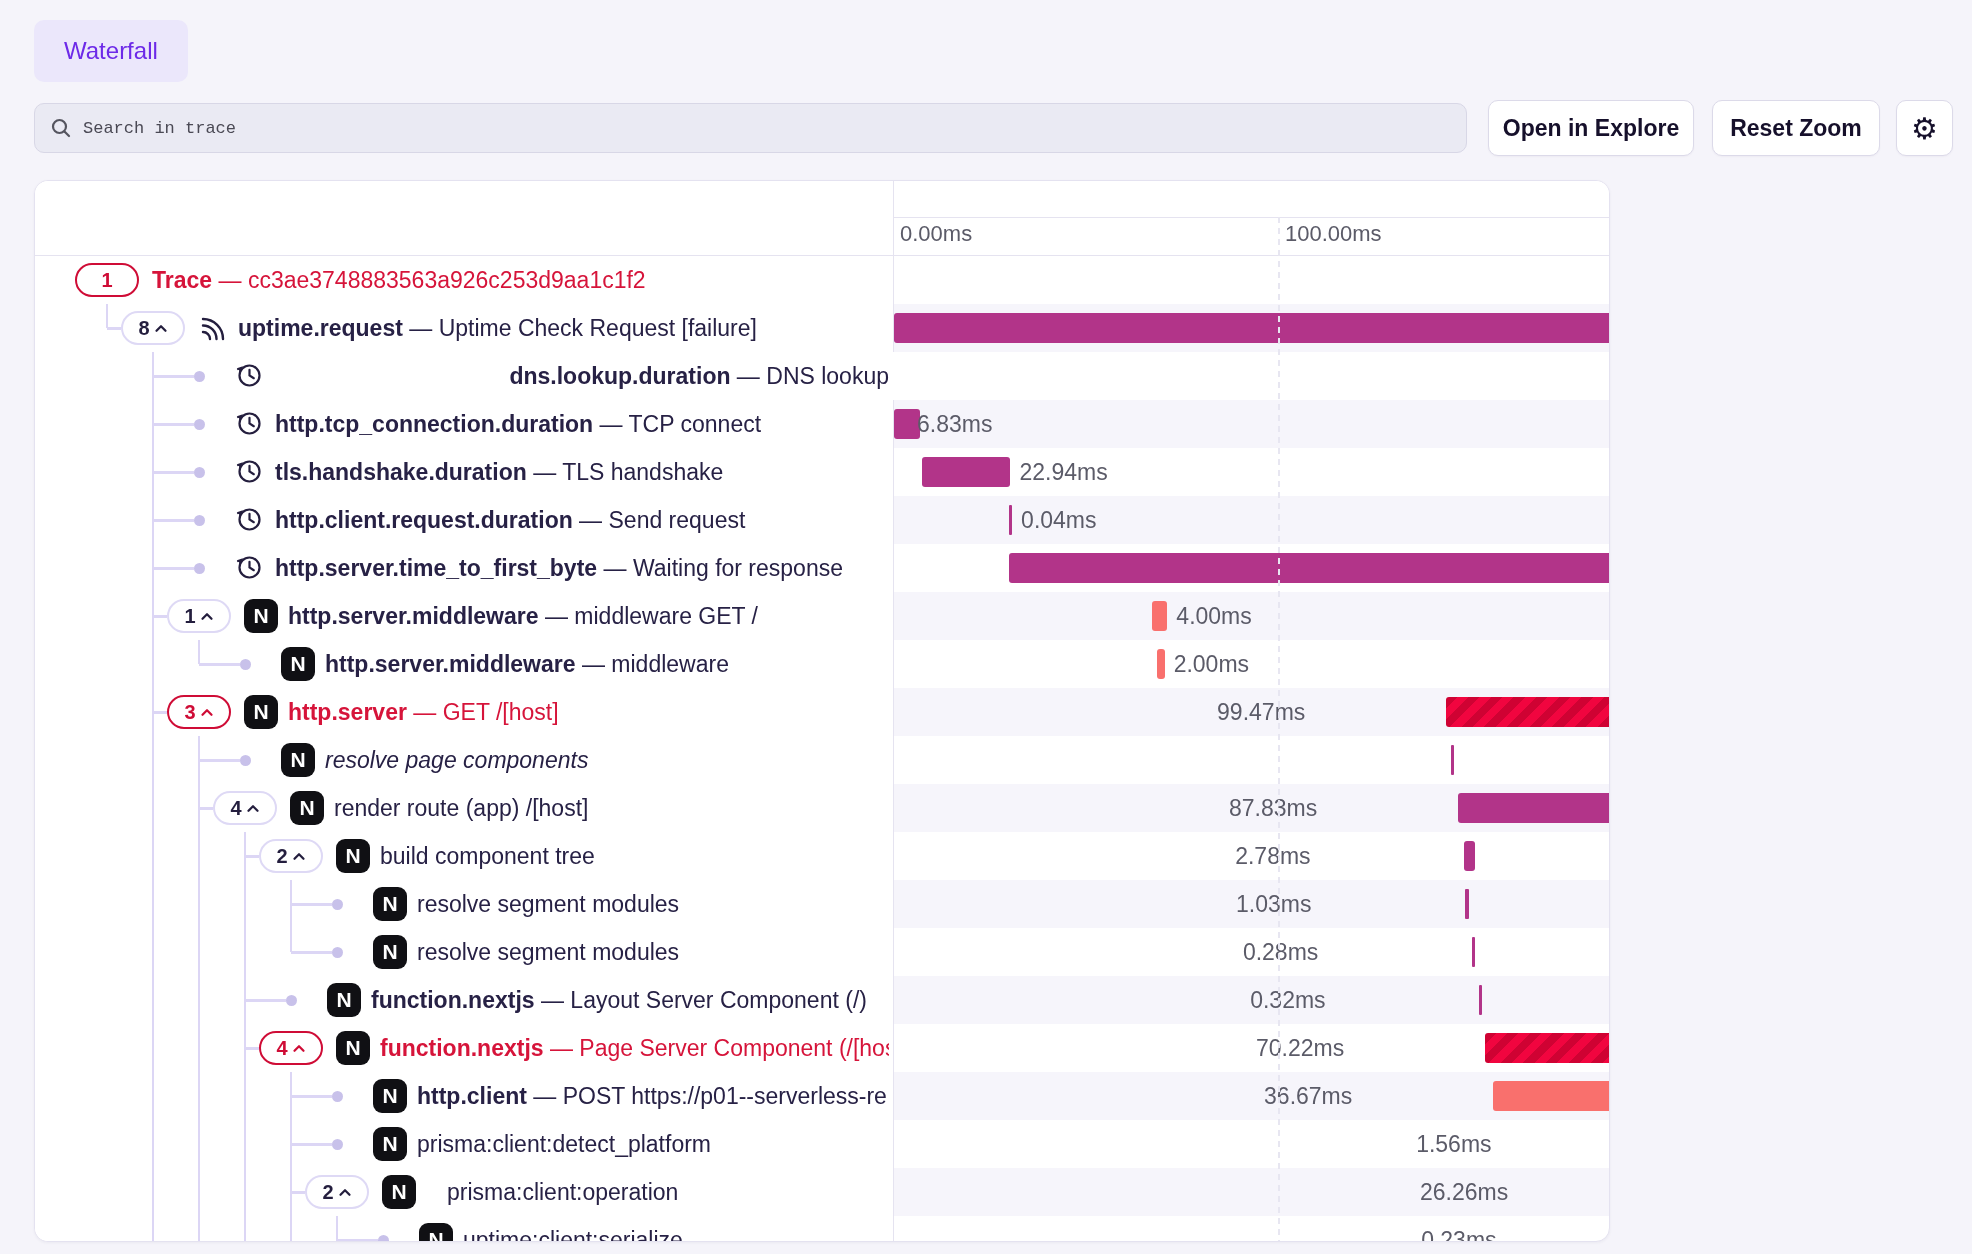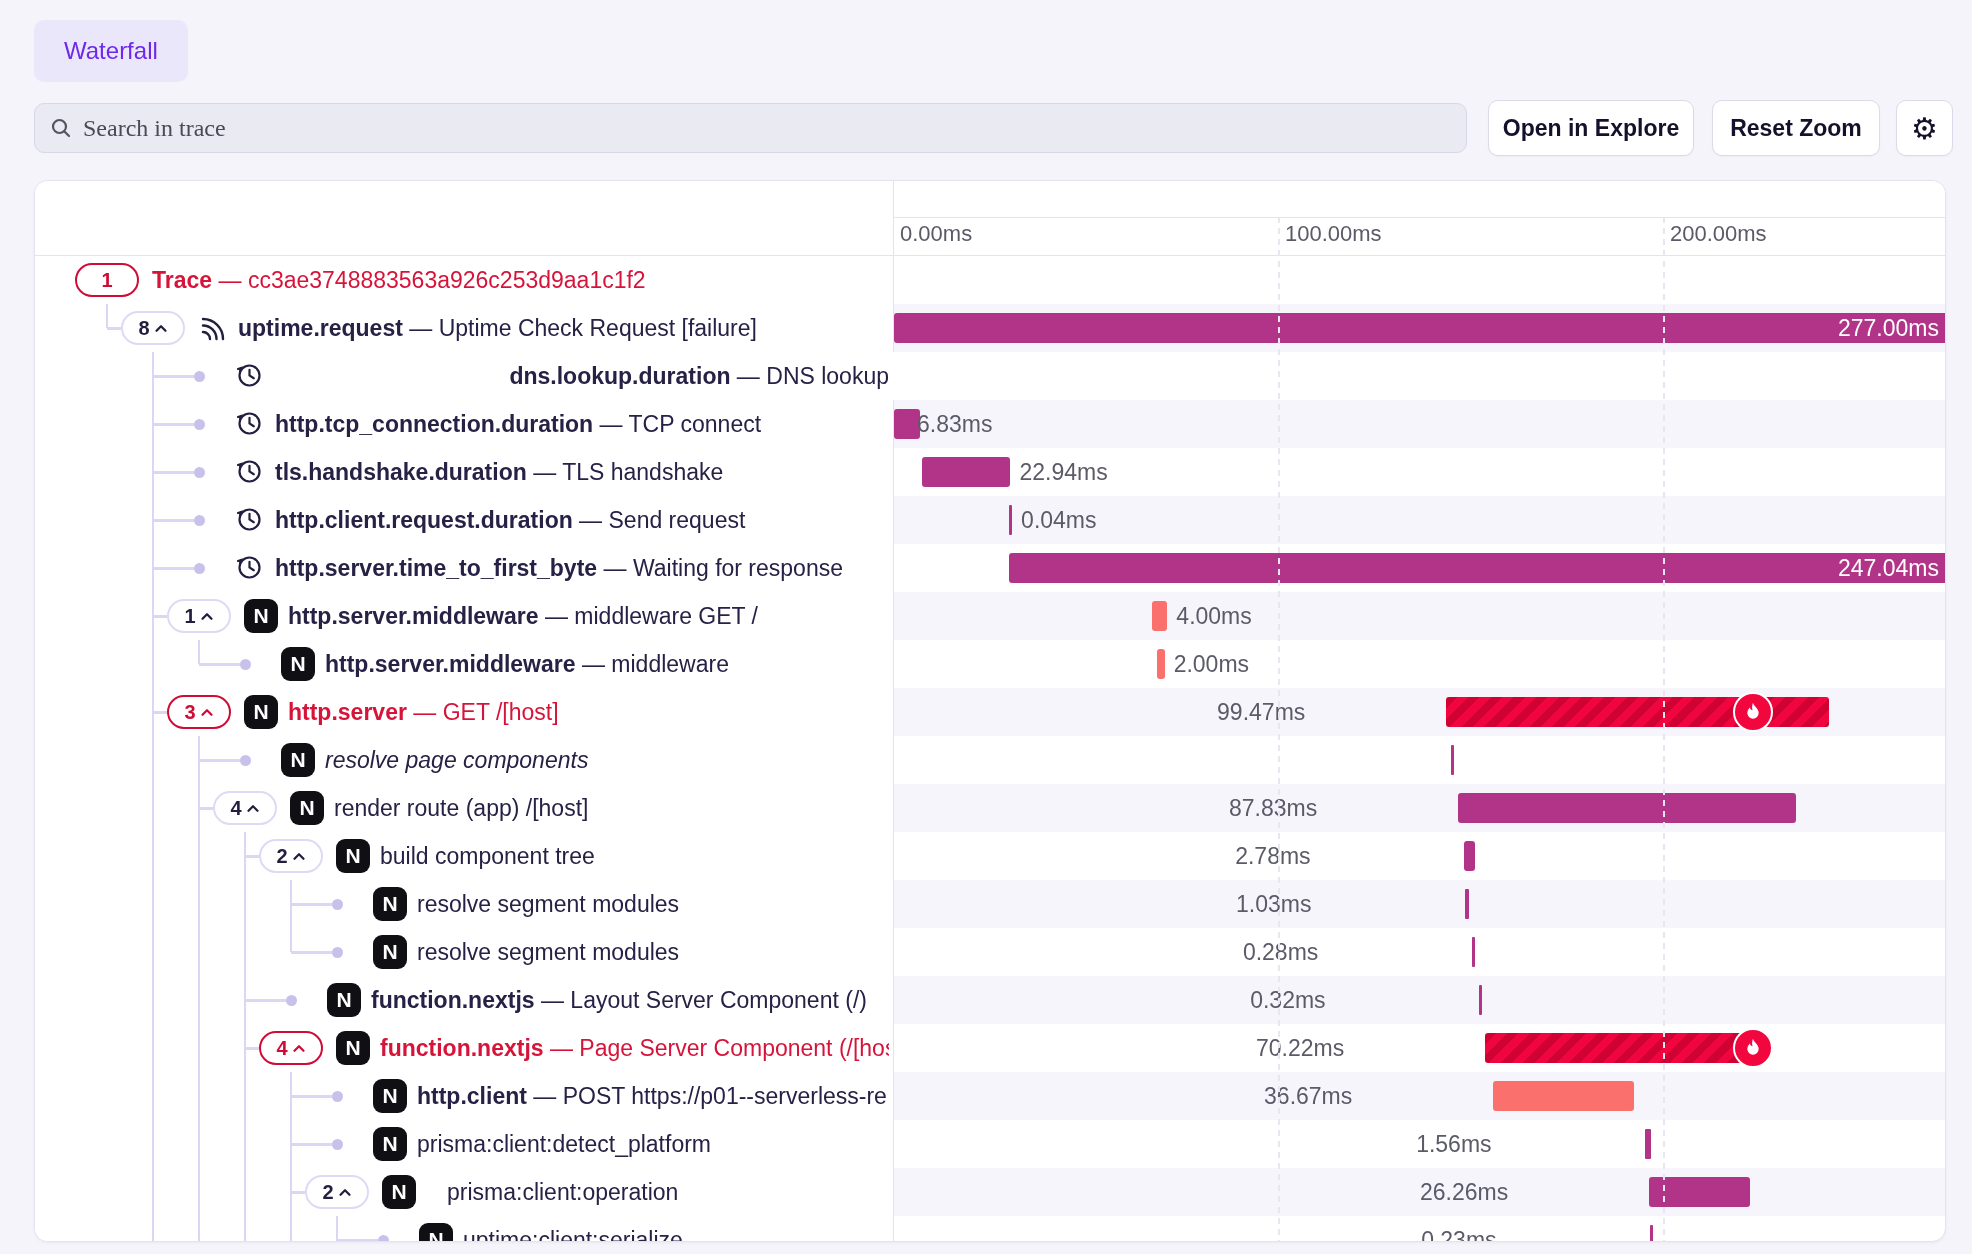"Search in trace" .search input { font-family: Liberation Serif, serif -> Liberation Mono, monospace; font-size: 24px -> 17px }
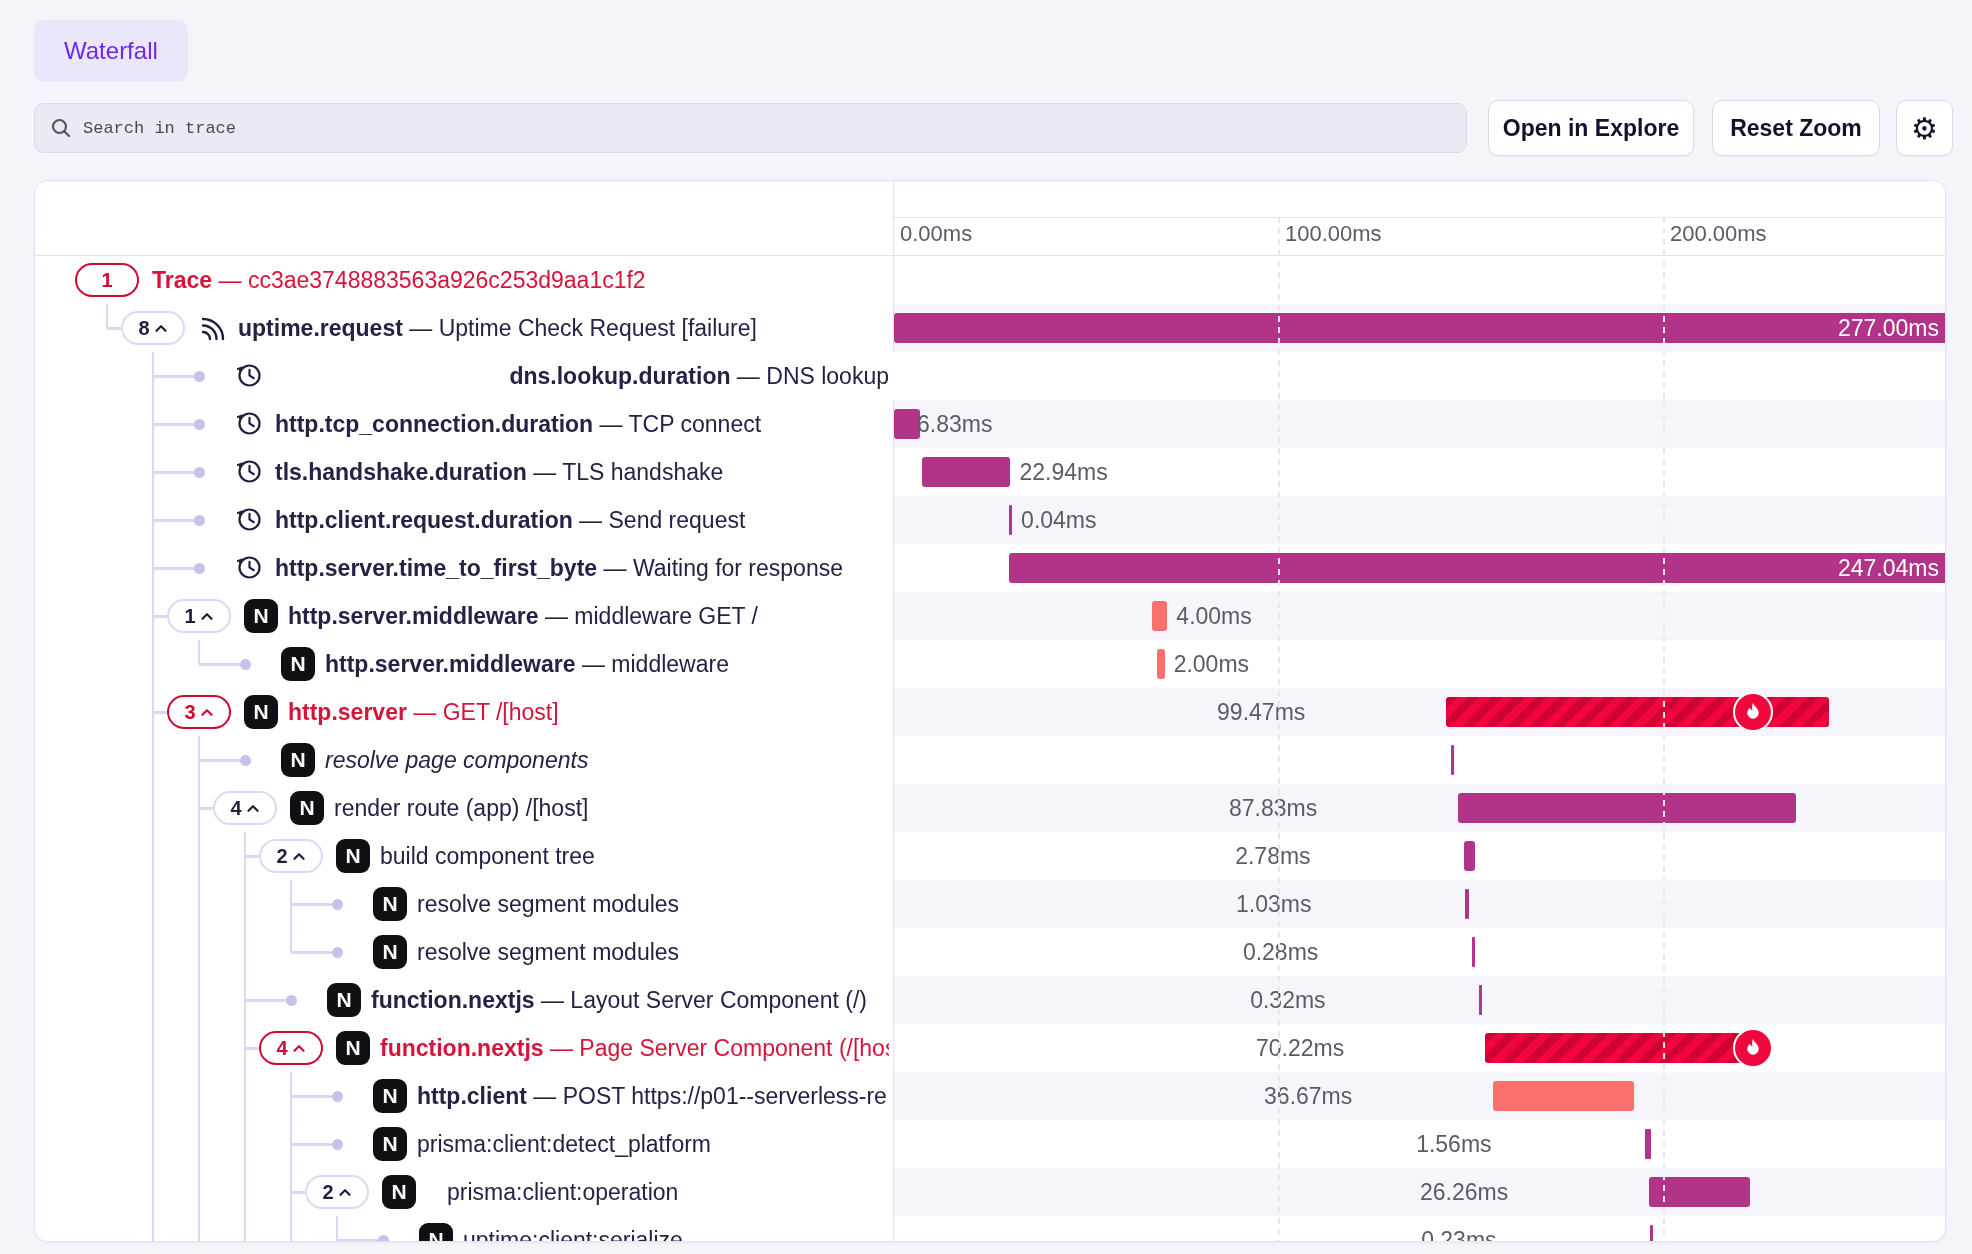"0.00ms" .panel { width: 1912px -> 1576px }
